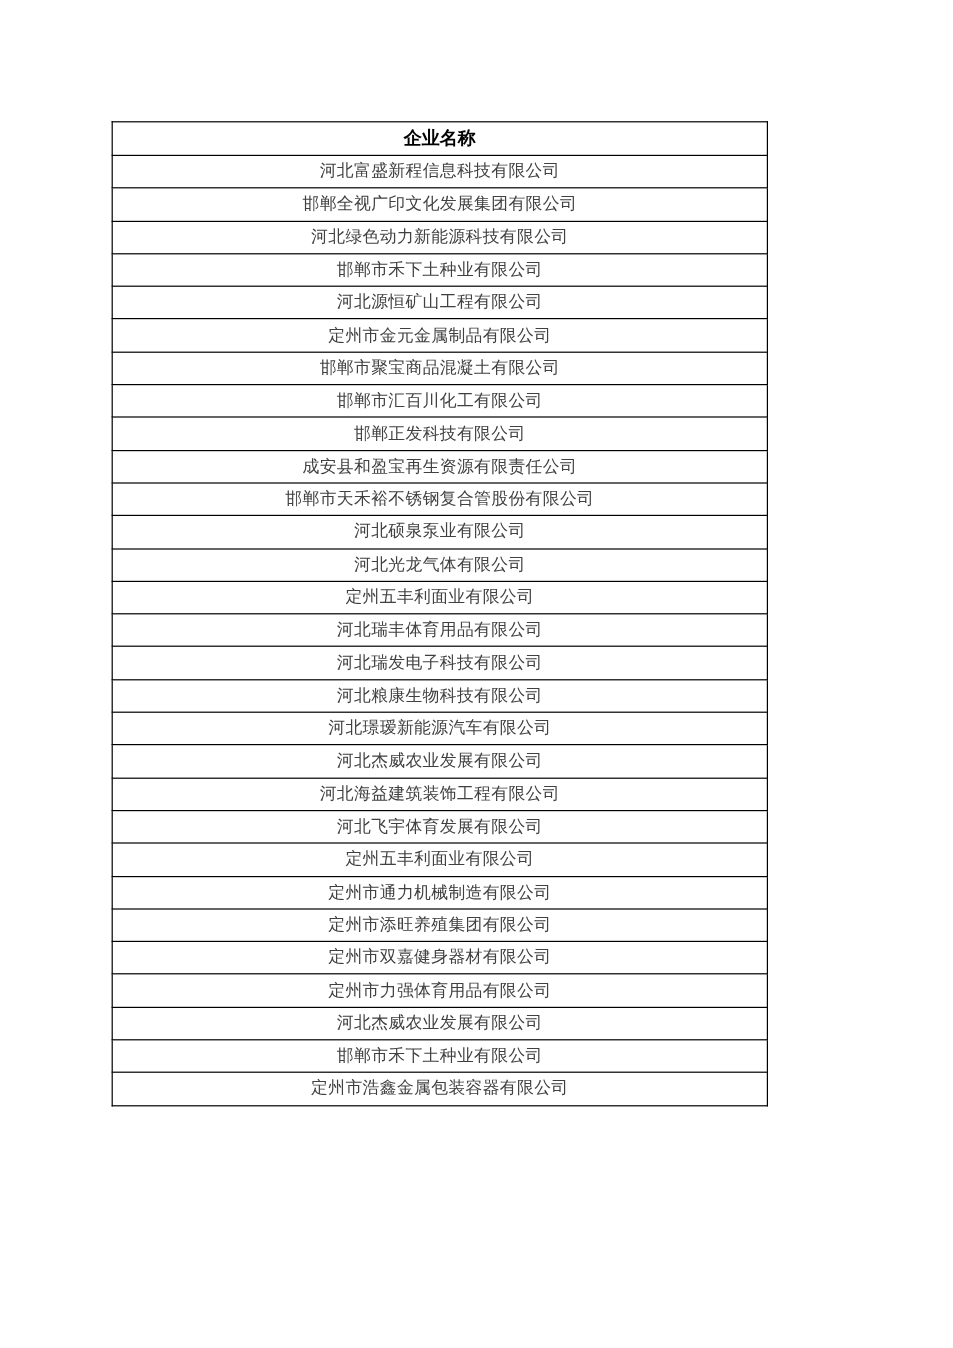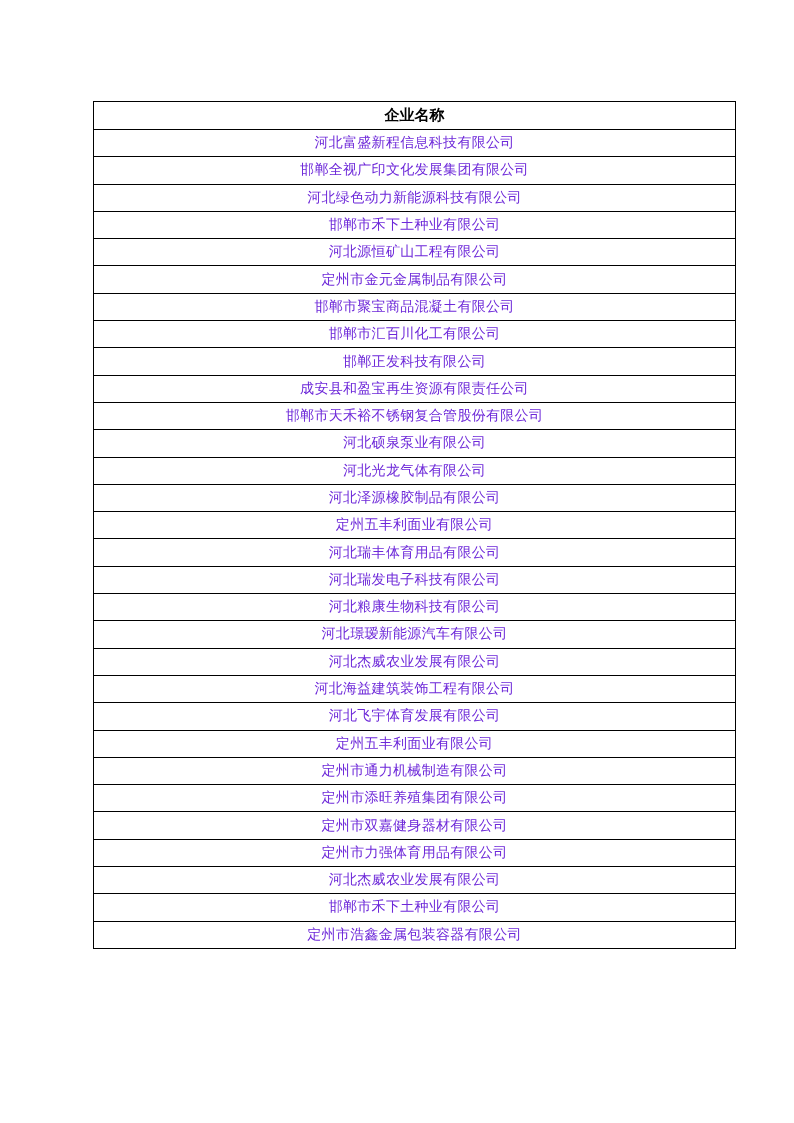"企业名称" table.company-table { width: 643px -> 547px }
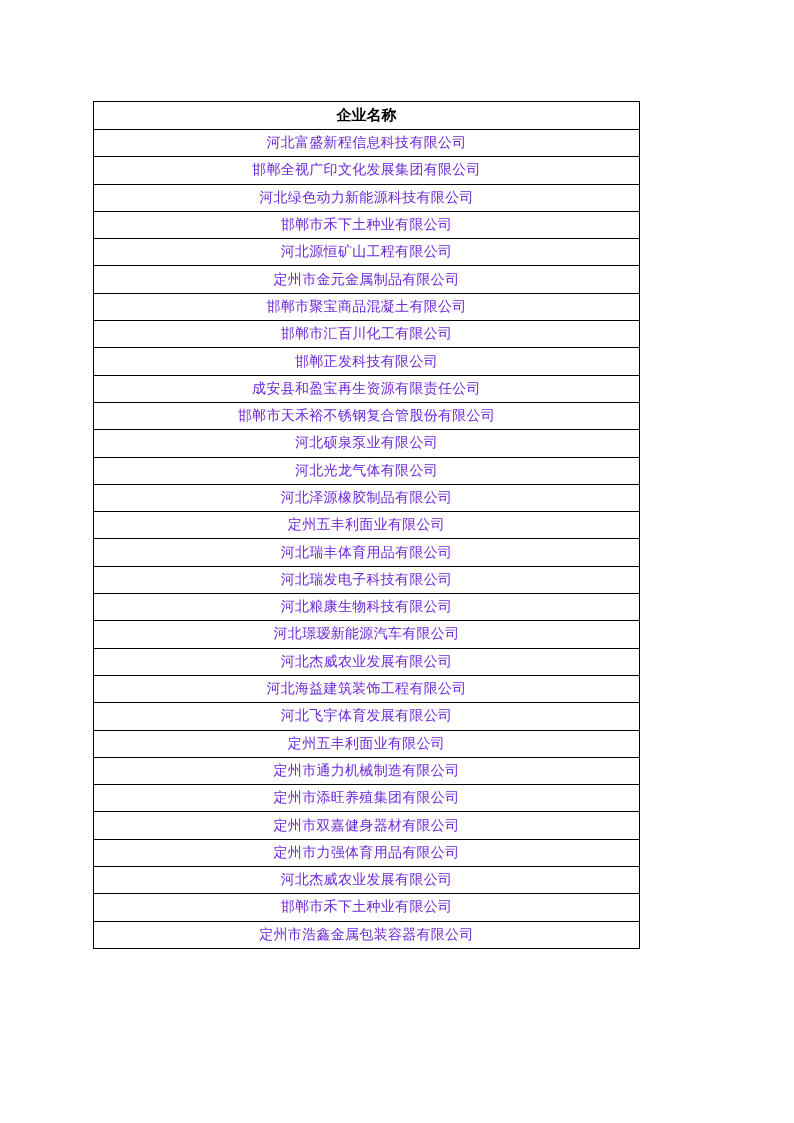"河北富盛新程信息科技有限公司" table.company-table th, table.company-table td { color: #6d28d9 -> #404040 }
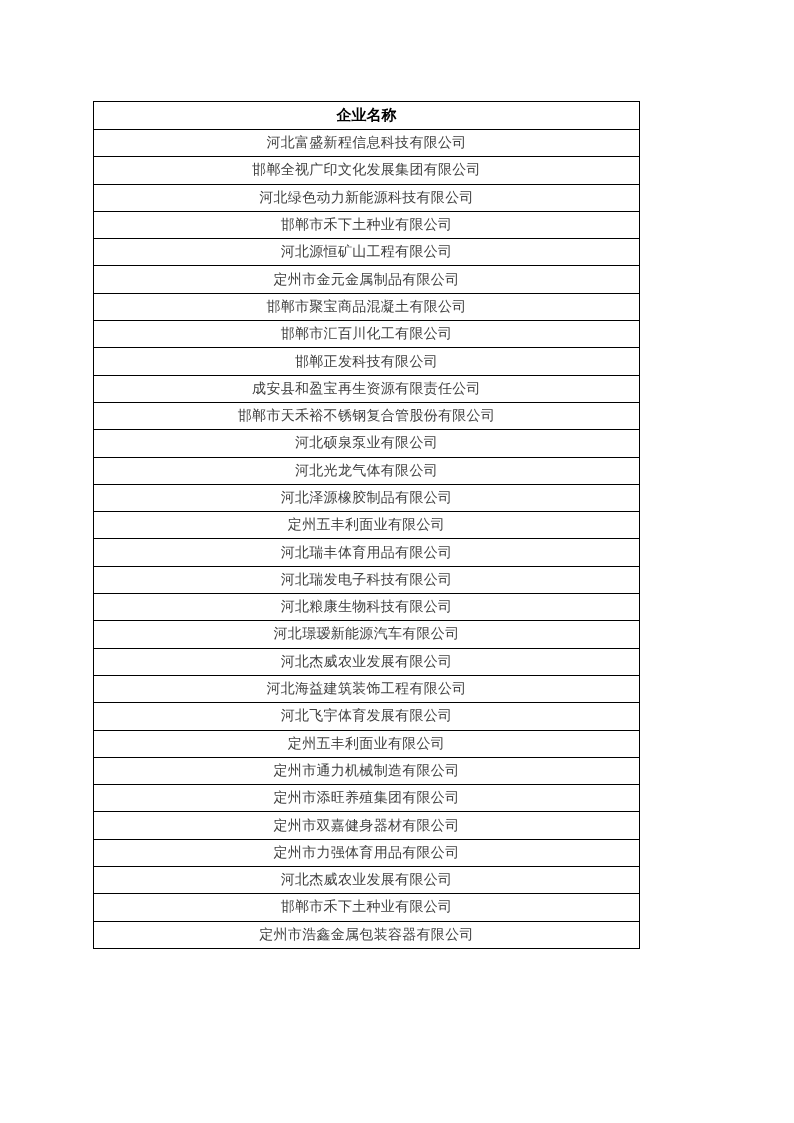"河北泽源橡胶制品有限公司" tr { html: <tr> <td>河北泽源橡胶制品有限公司</td> </tr> -> none }
